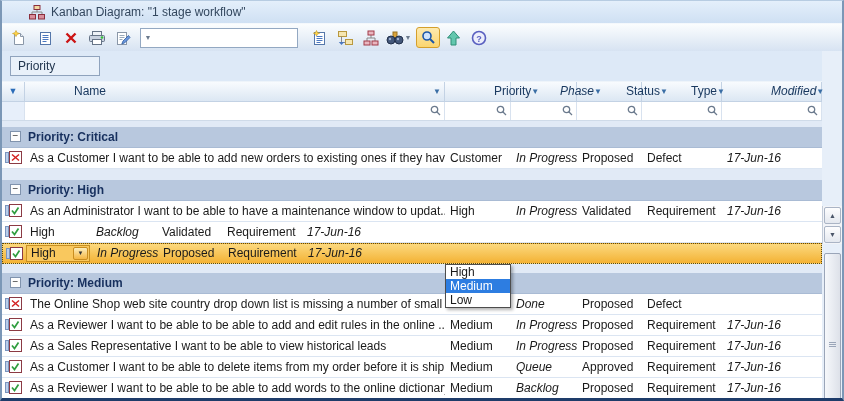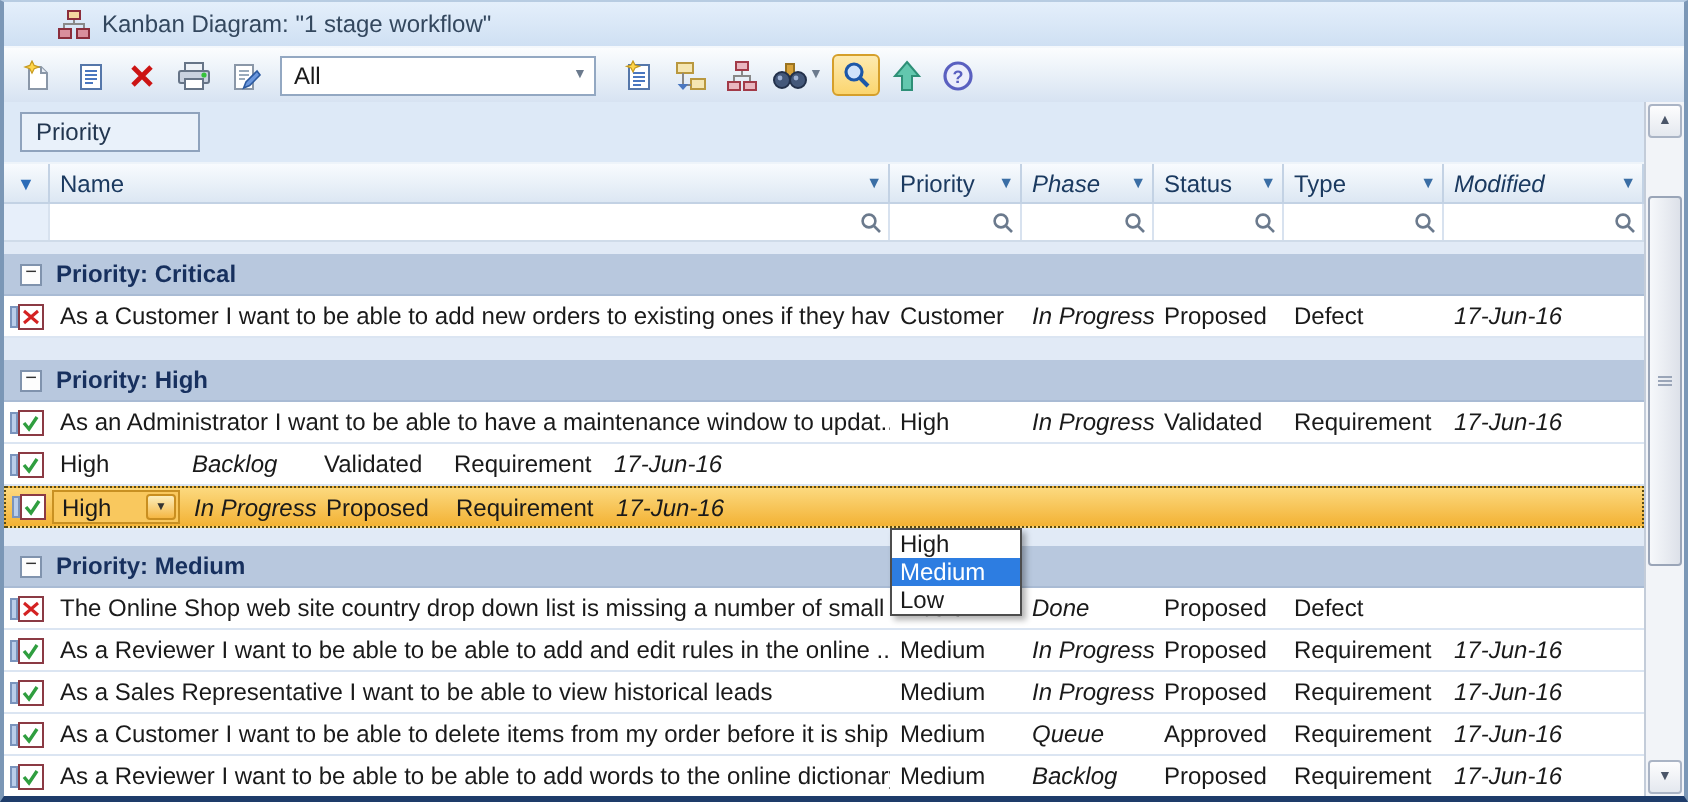"All" span.val { html: <span>All</span> -> none }
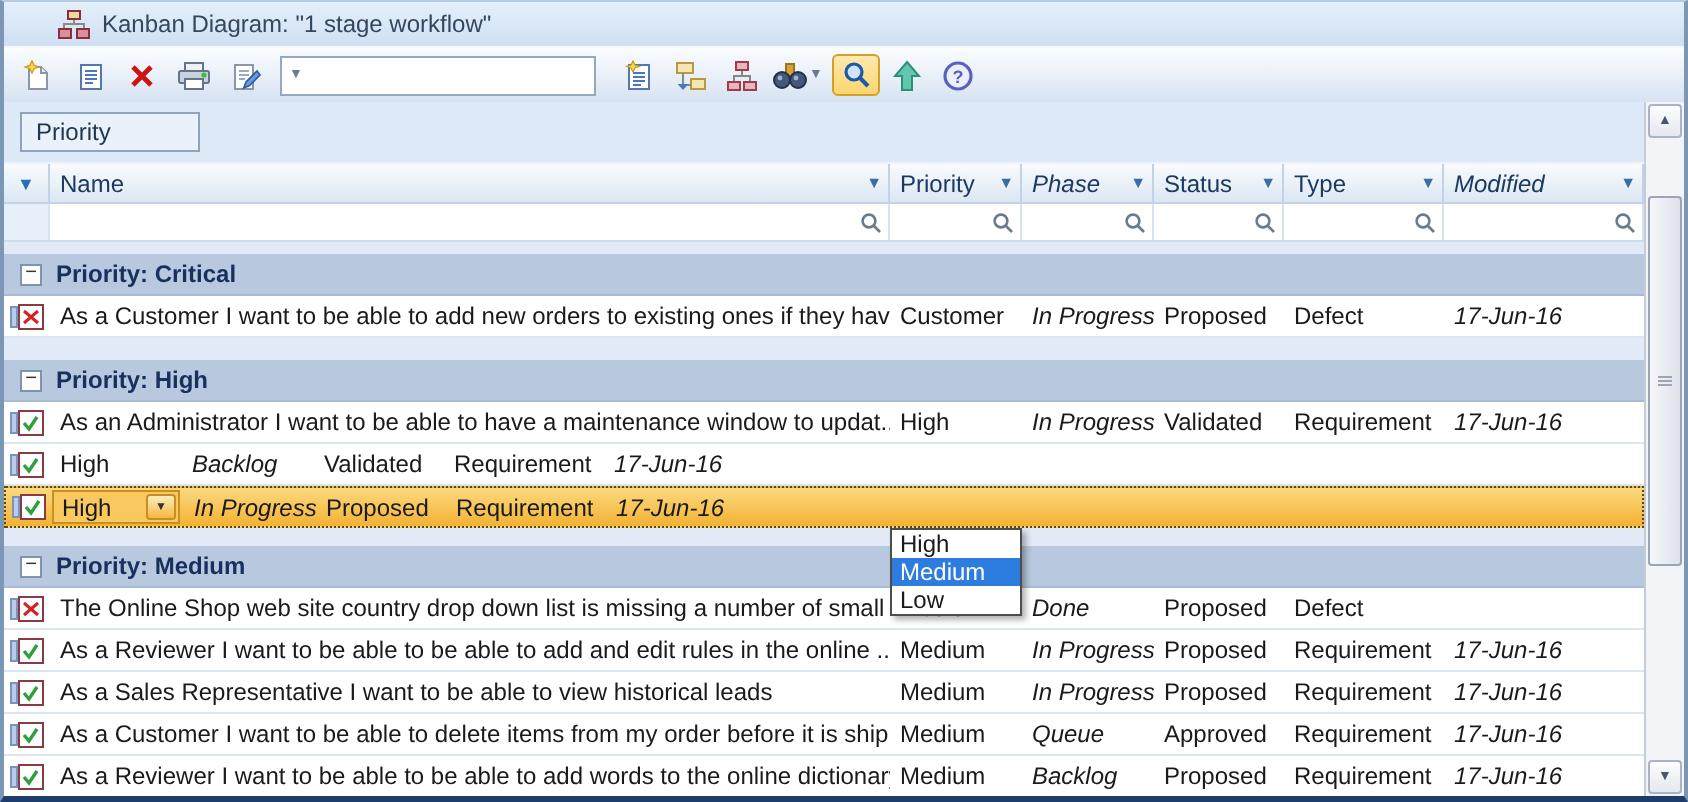"Priority" .bodyarea { align-items: none -> center }
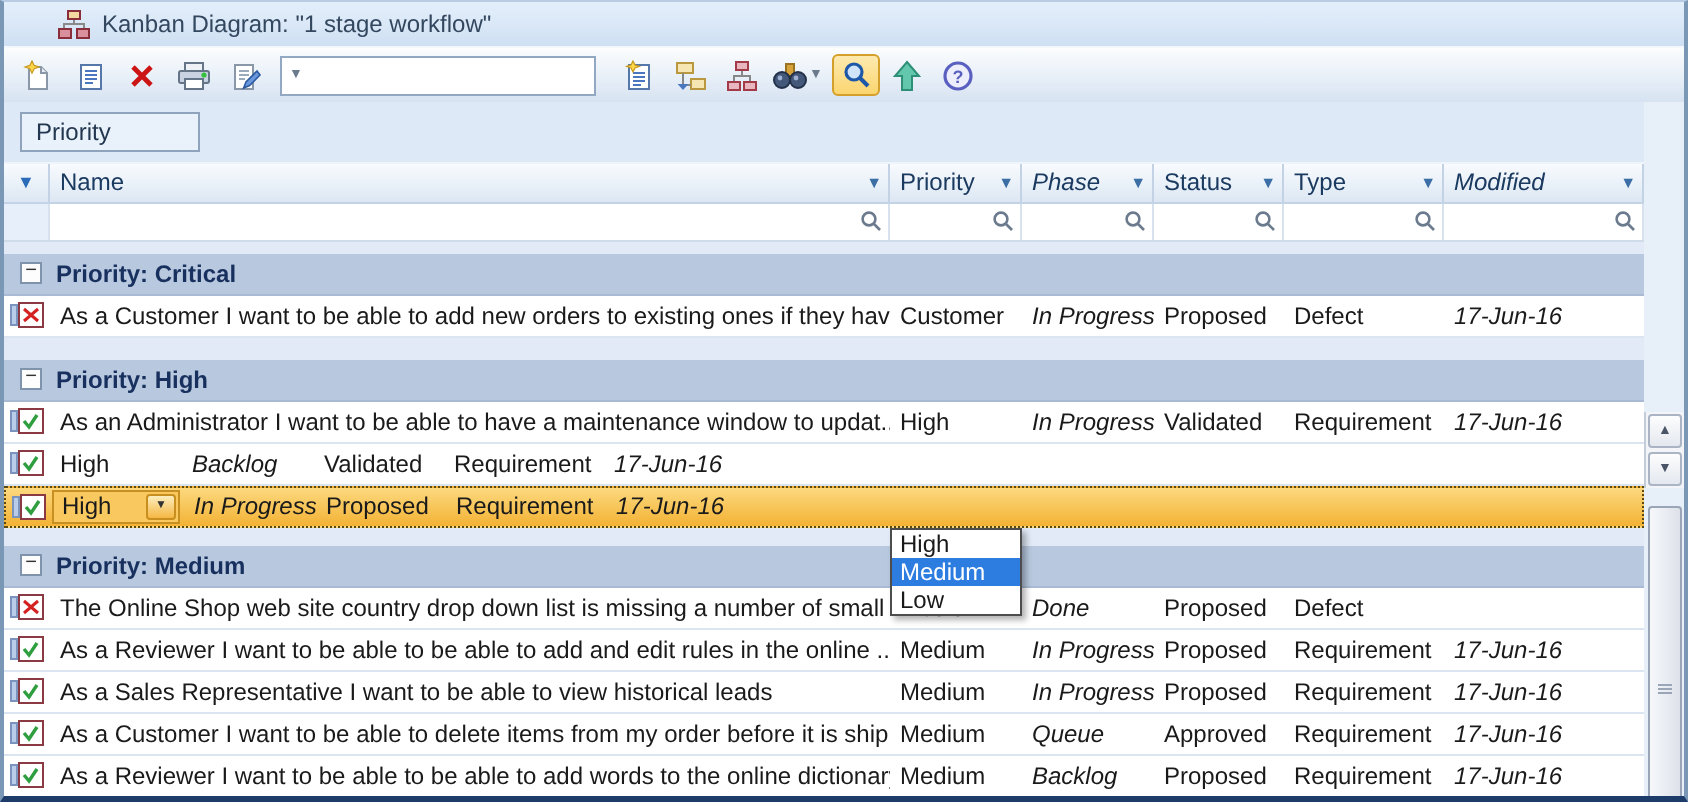"Name" .hcell .lbl { margin-left: none -> 44px }
